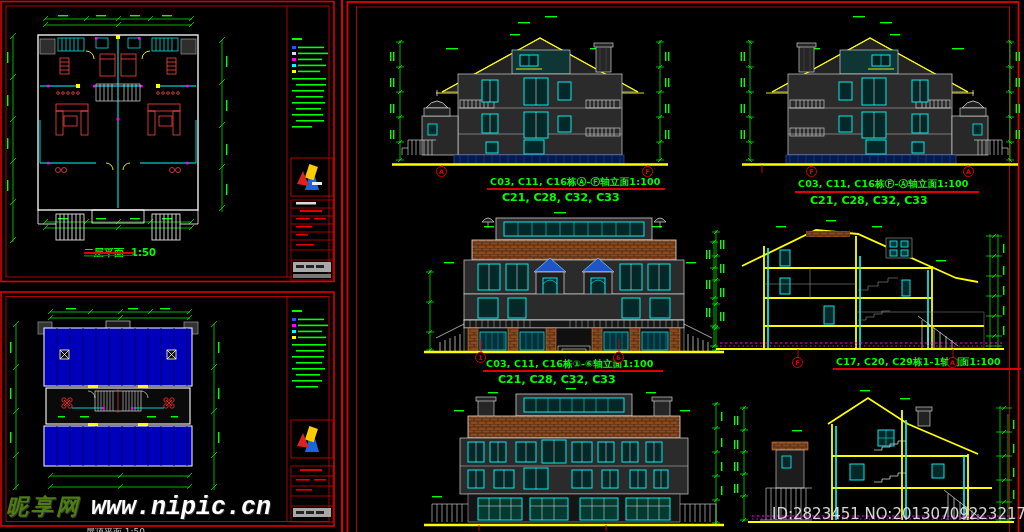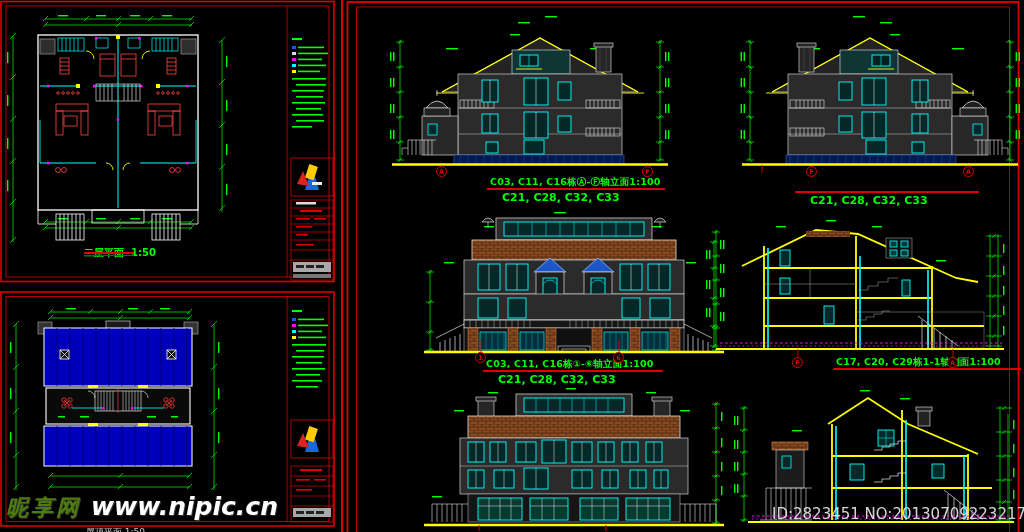"C03, C11, C16栋Ⓕ-Ⓐ轴立面1:100" div.abs { html: none -> <div>C03, C11, C16栋Ⓕ-Ⓐ轴立面1:100</div> }
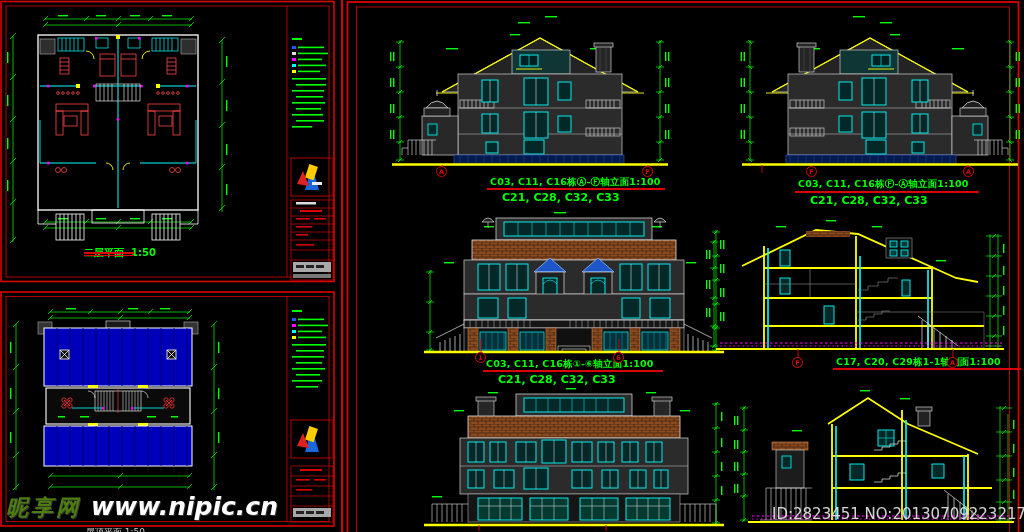"www.nipic.cn" .wm-url { font-family: none -> Liberation Mono, monospace }
